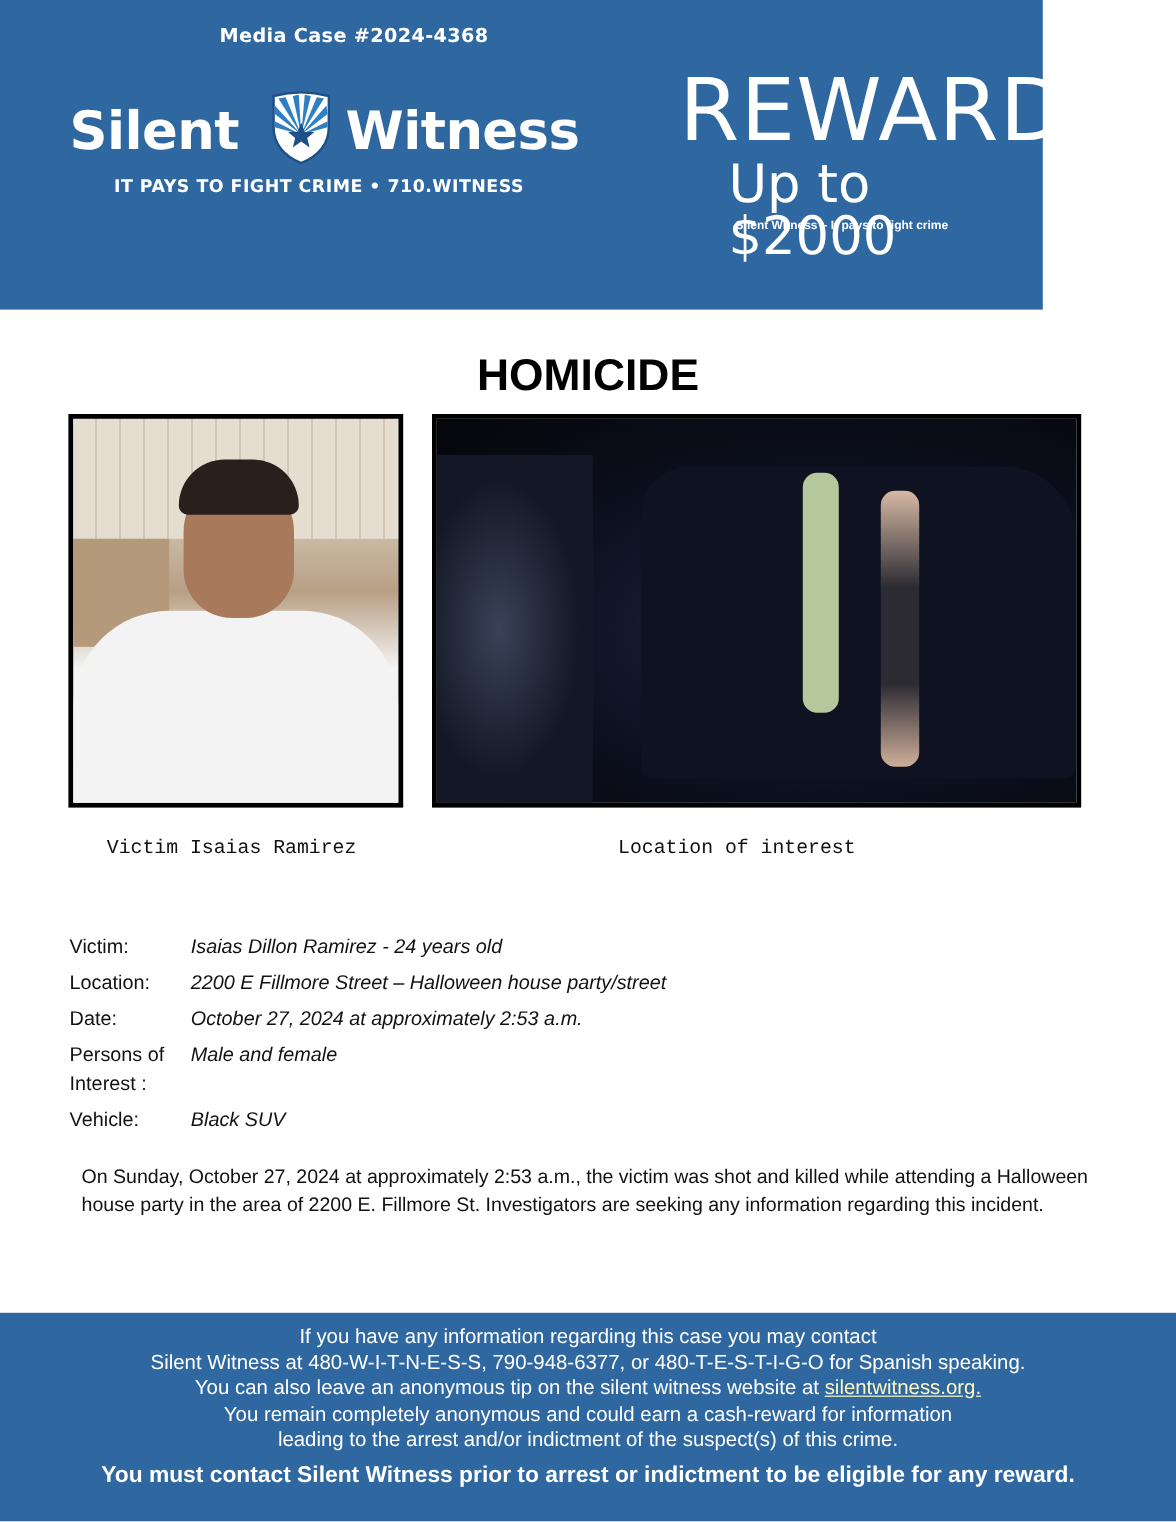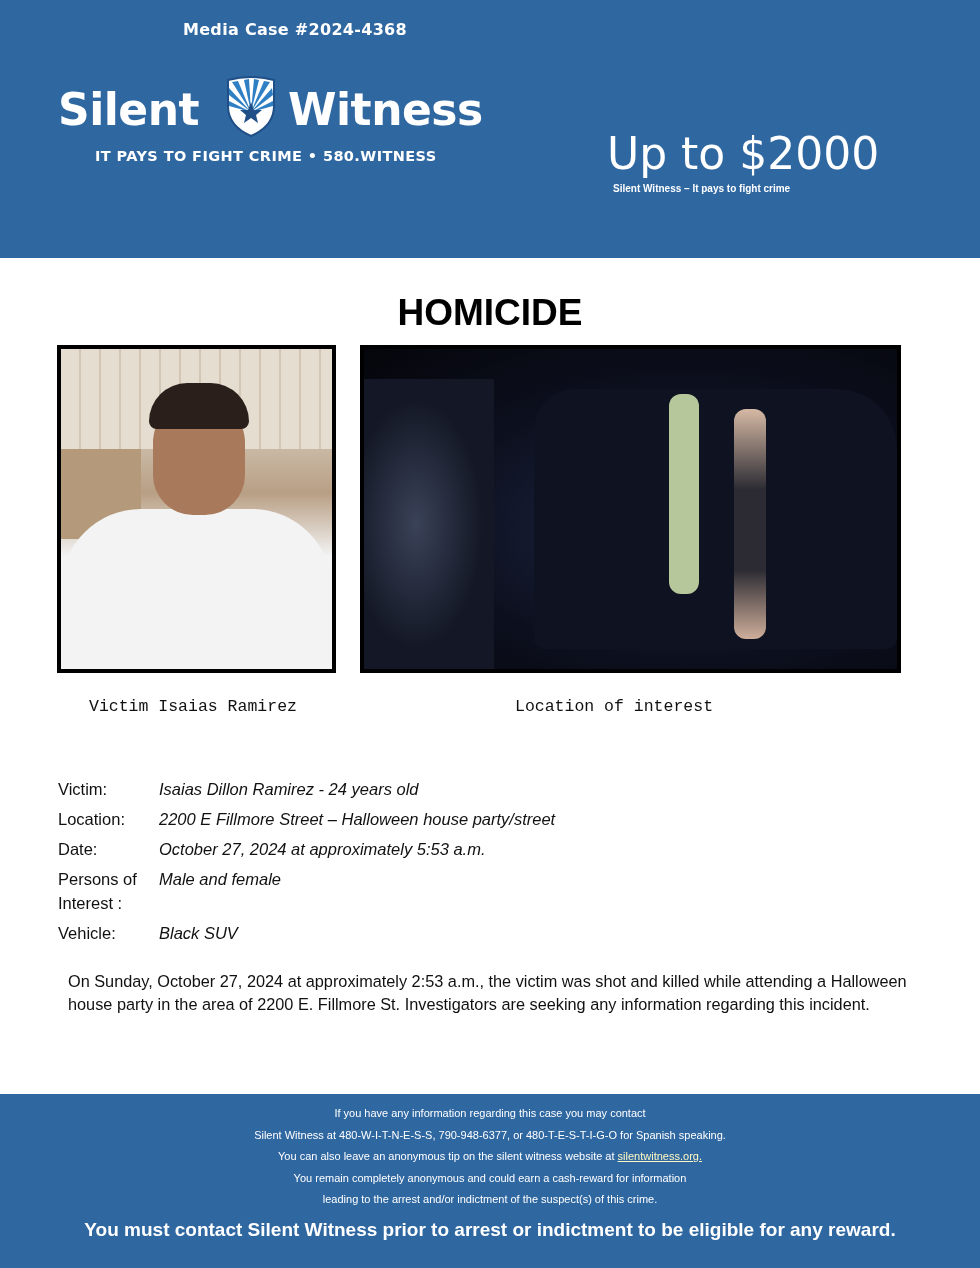"Media Case #2024-4368" .header { width: 980px -> 869px }
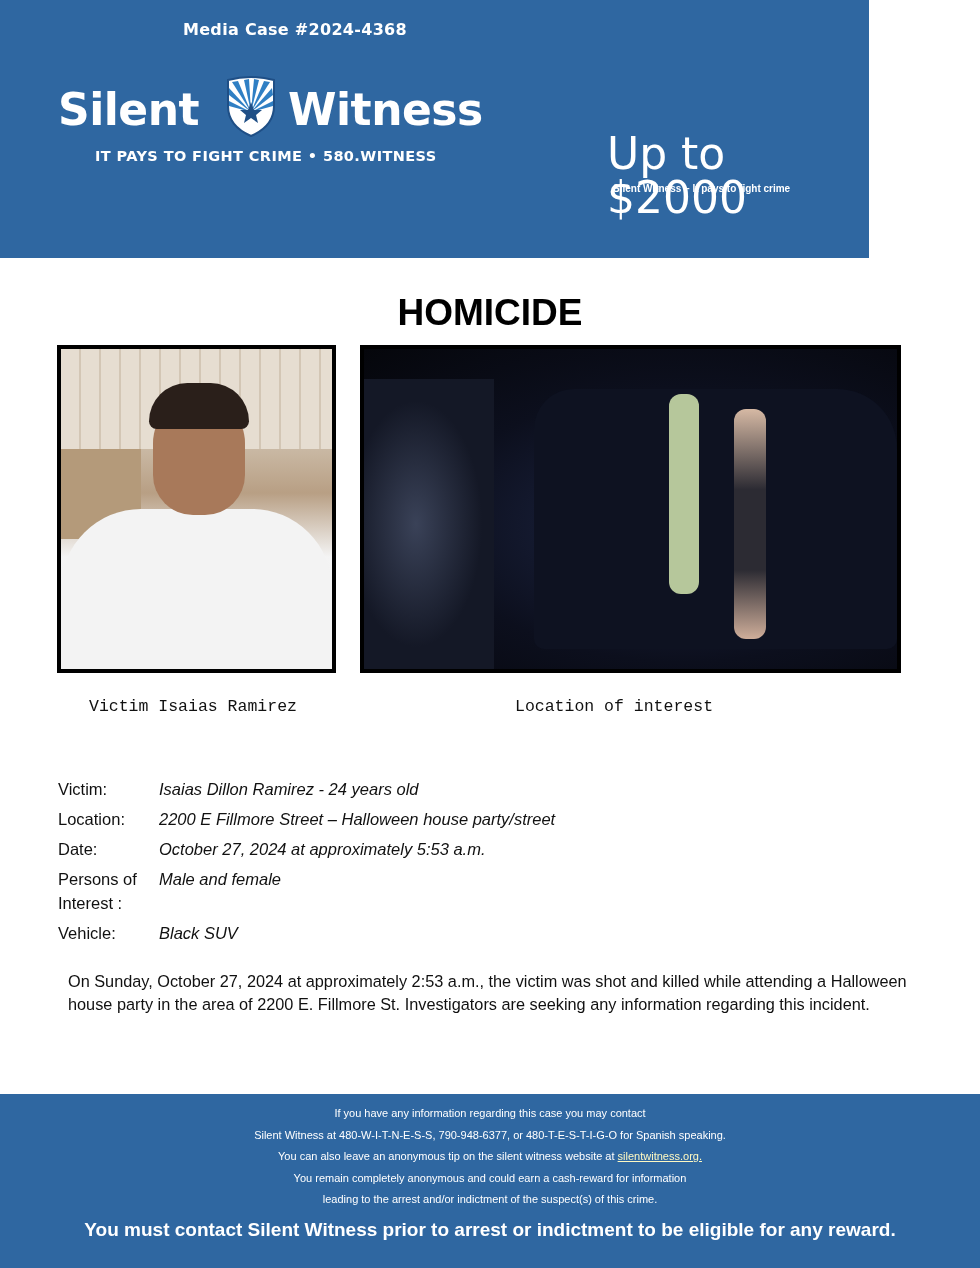"REWARD" div.reward { html: none -> <div>REWARD</div> }
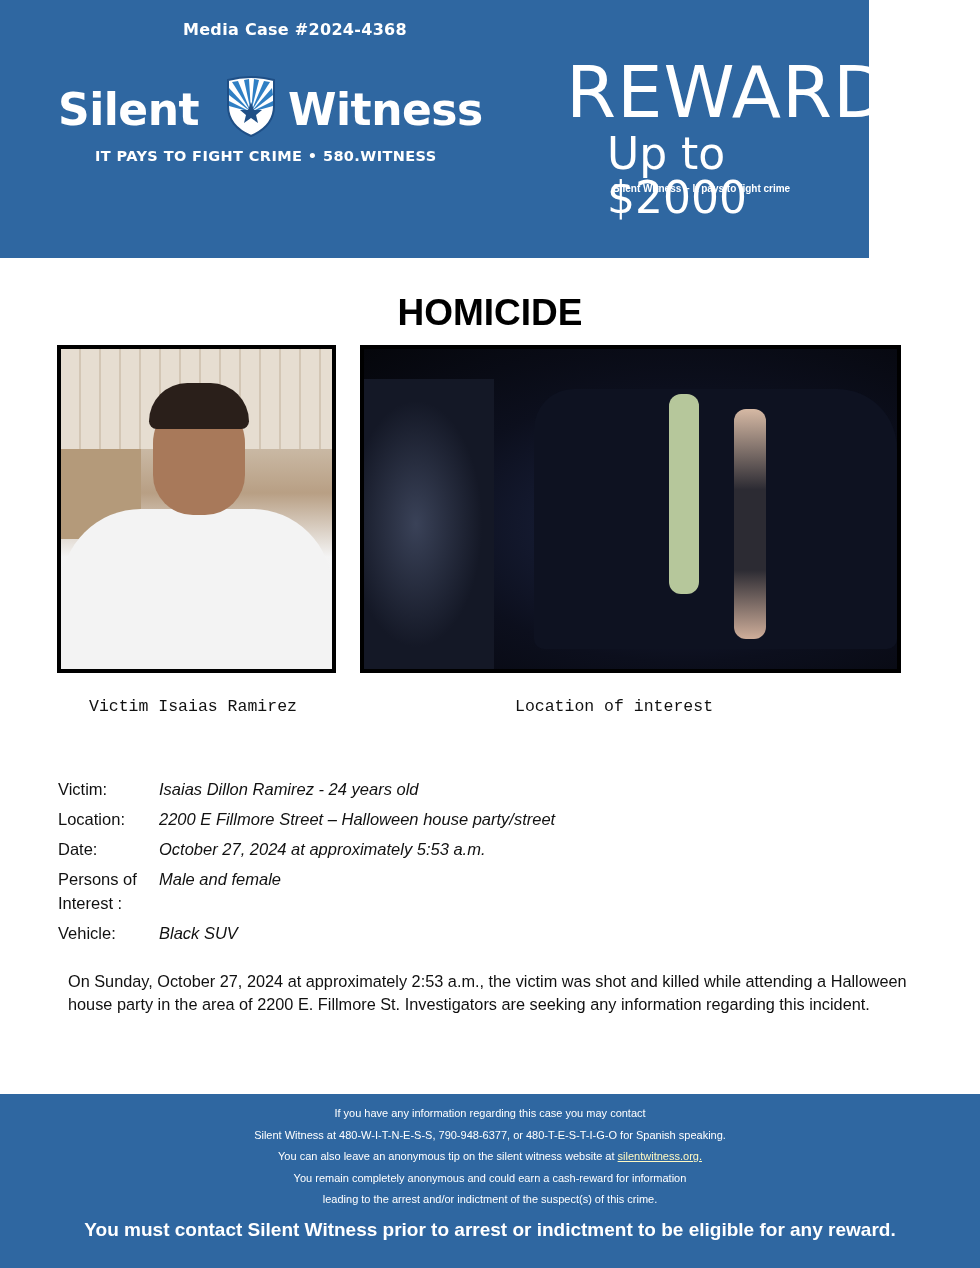"IT PAYS TO FIGHT CRIME" div.tagline { text: 580.WITNESS -> 710.WITNESS }
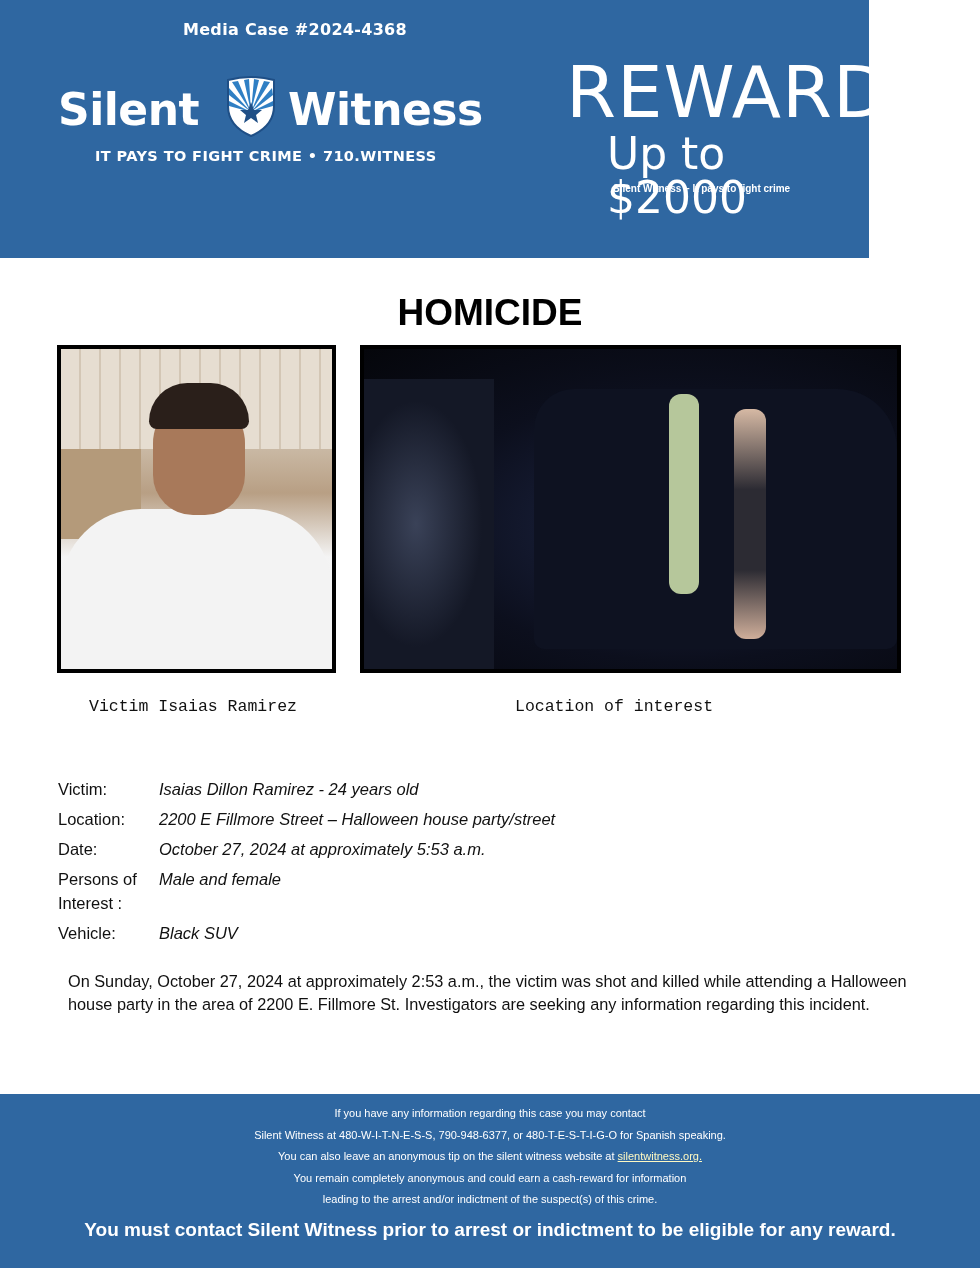"October 27, 2024 at approximately" span.val { text: 5:53 -> 2:53 }
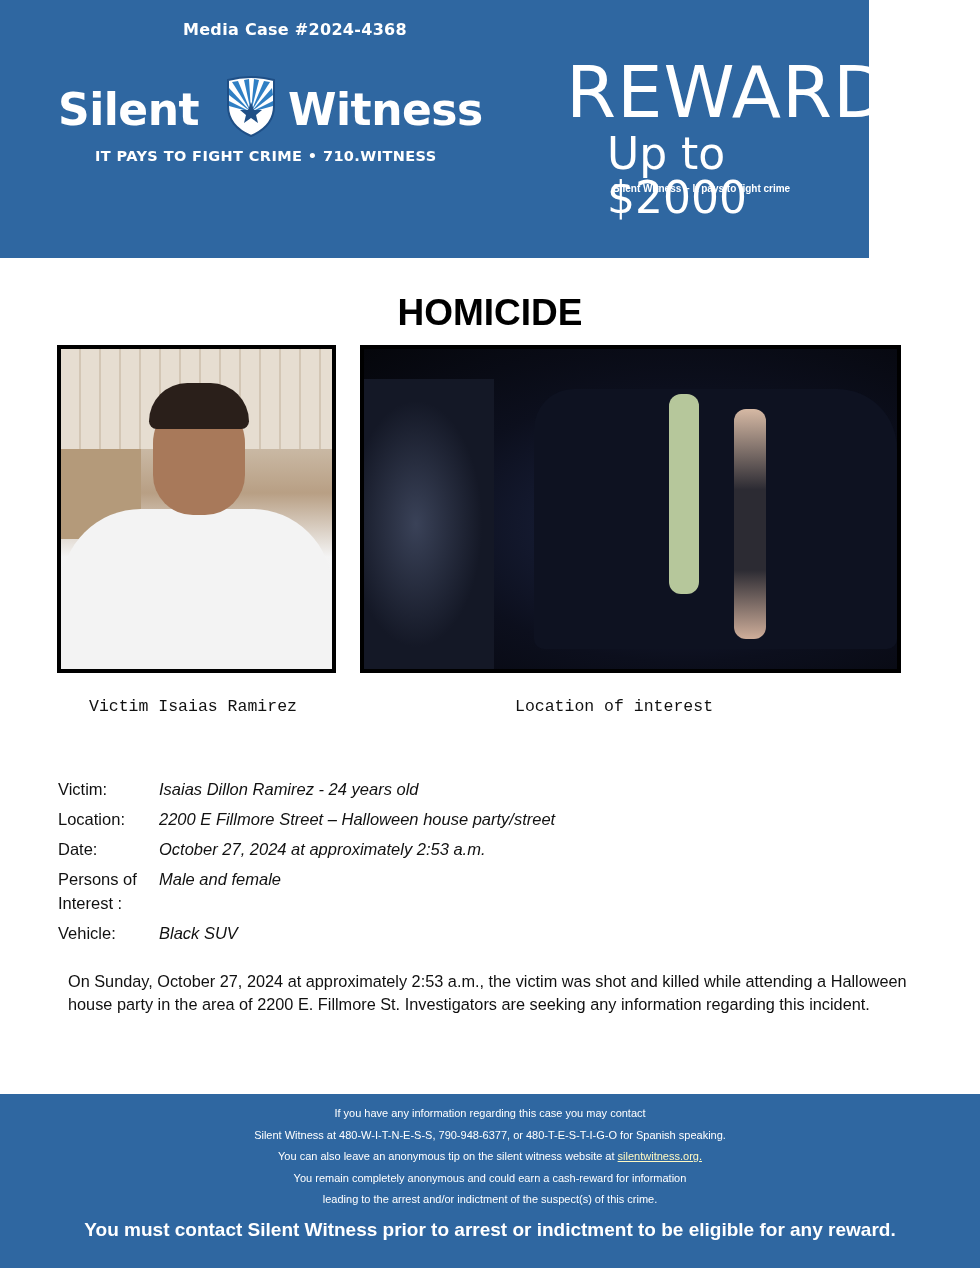"If you have any information" .footer .line { font-size: 11px -> 17px }
